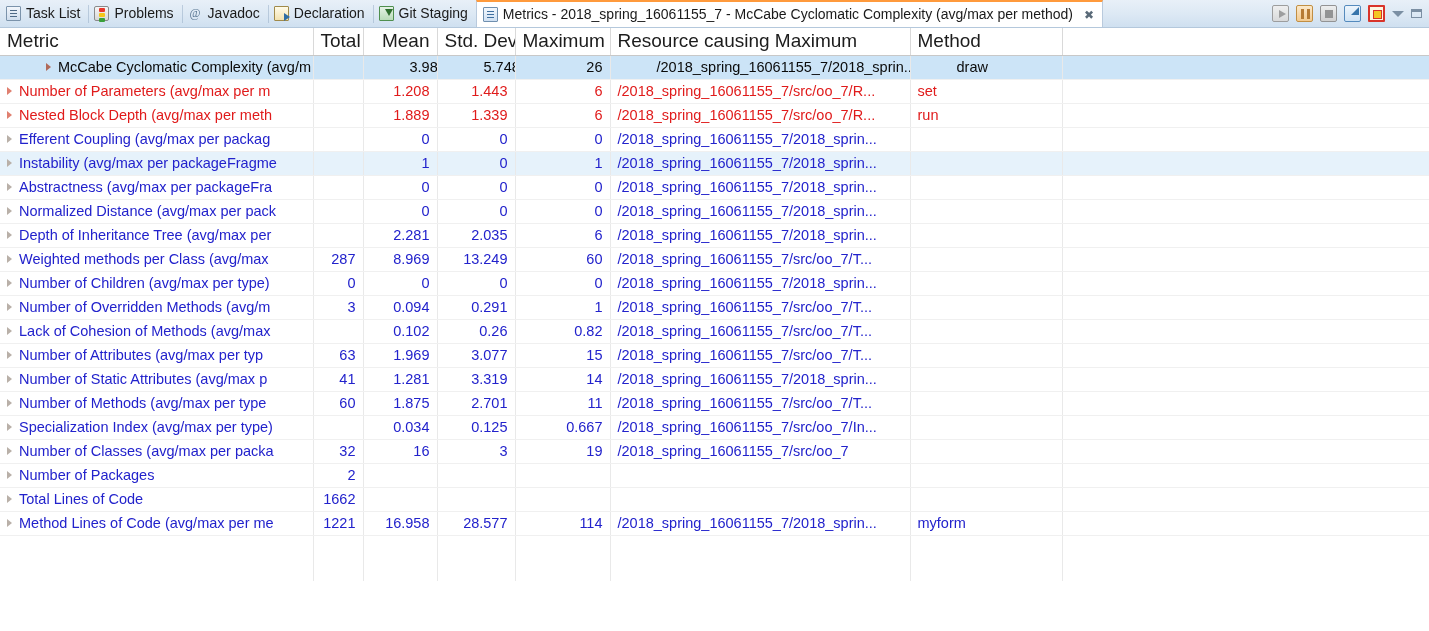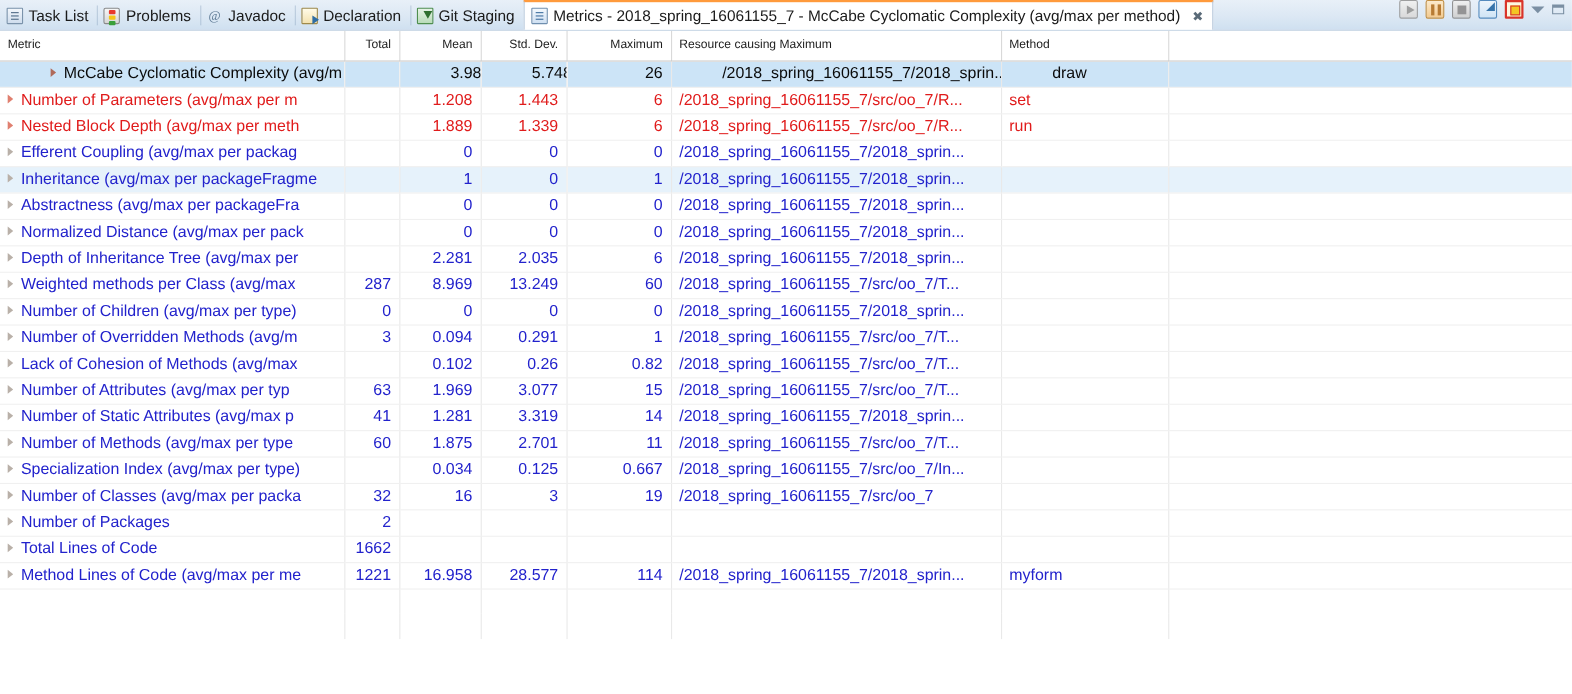"Task List" .tabbar { align-items: flex-start -> center }
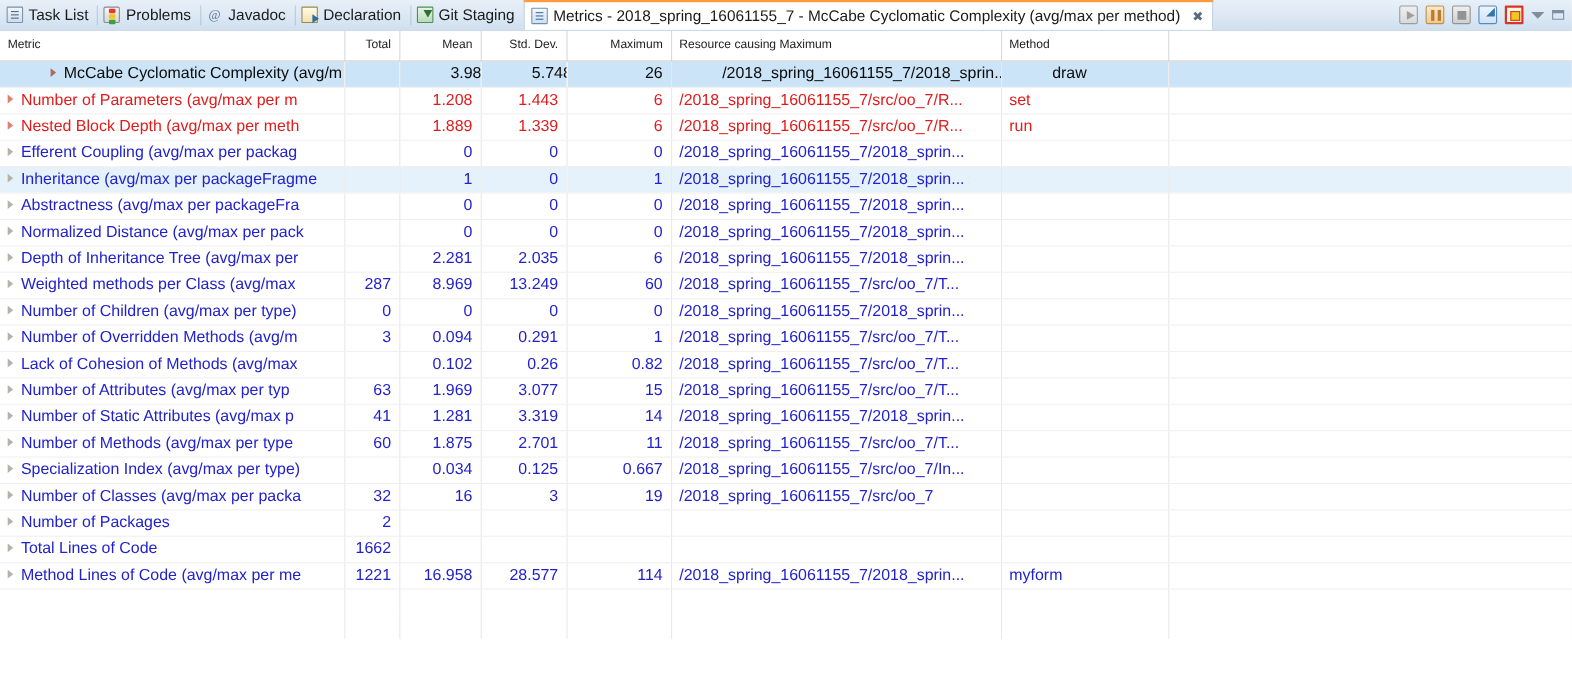"Metric" table.metrics th { font-size: 11px -> 19px }
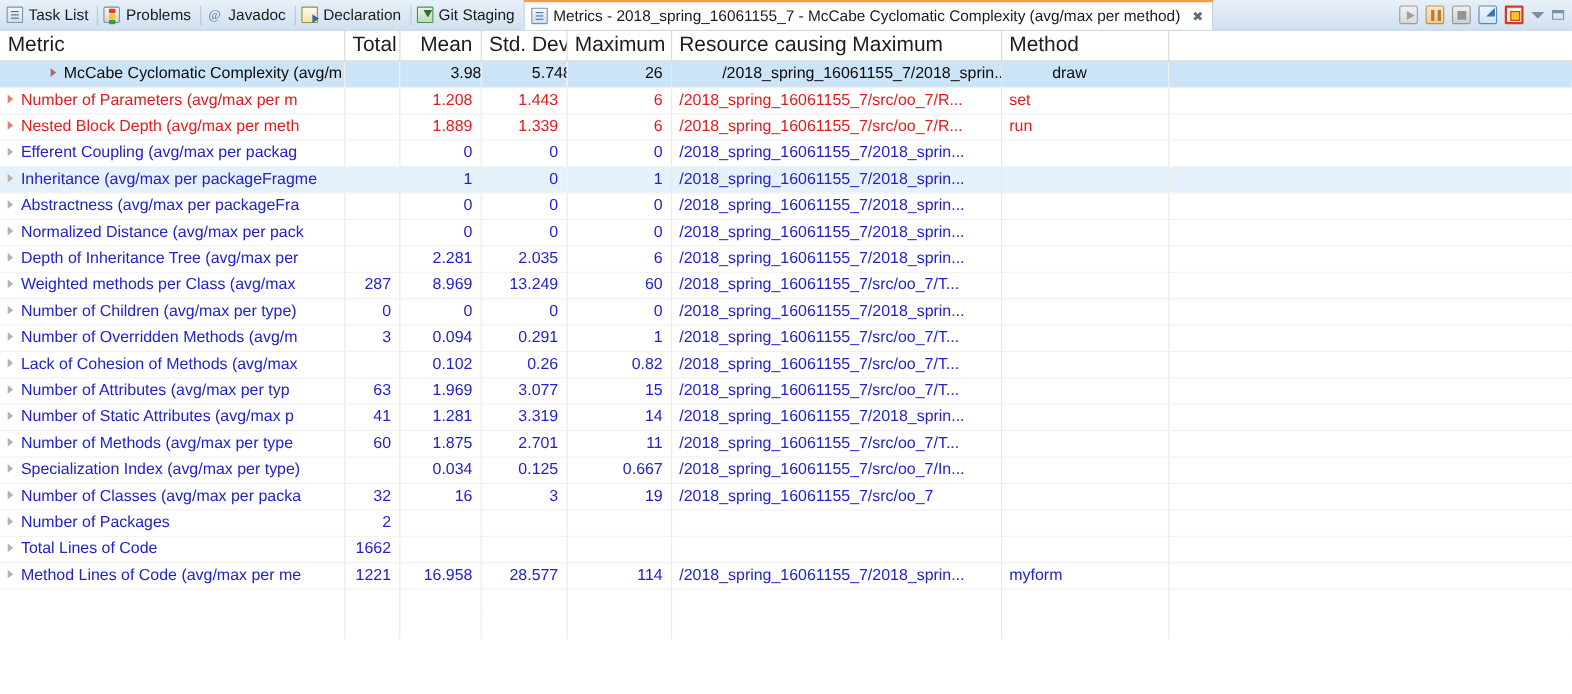"Inheritance (avg/max per packageFragme" span { text: Inheritance -> Instability }
